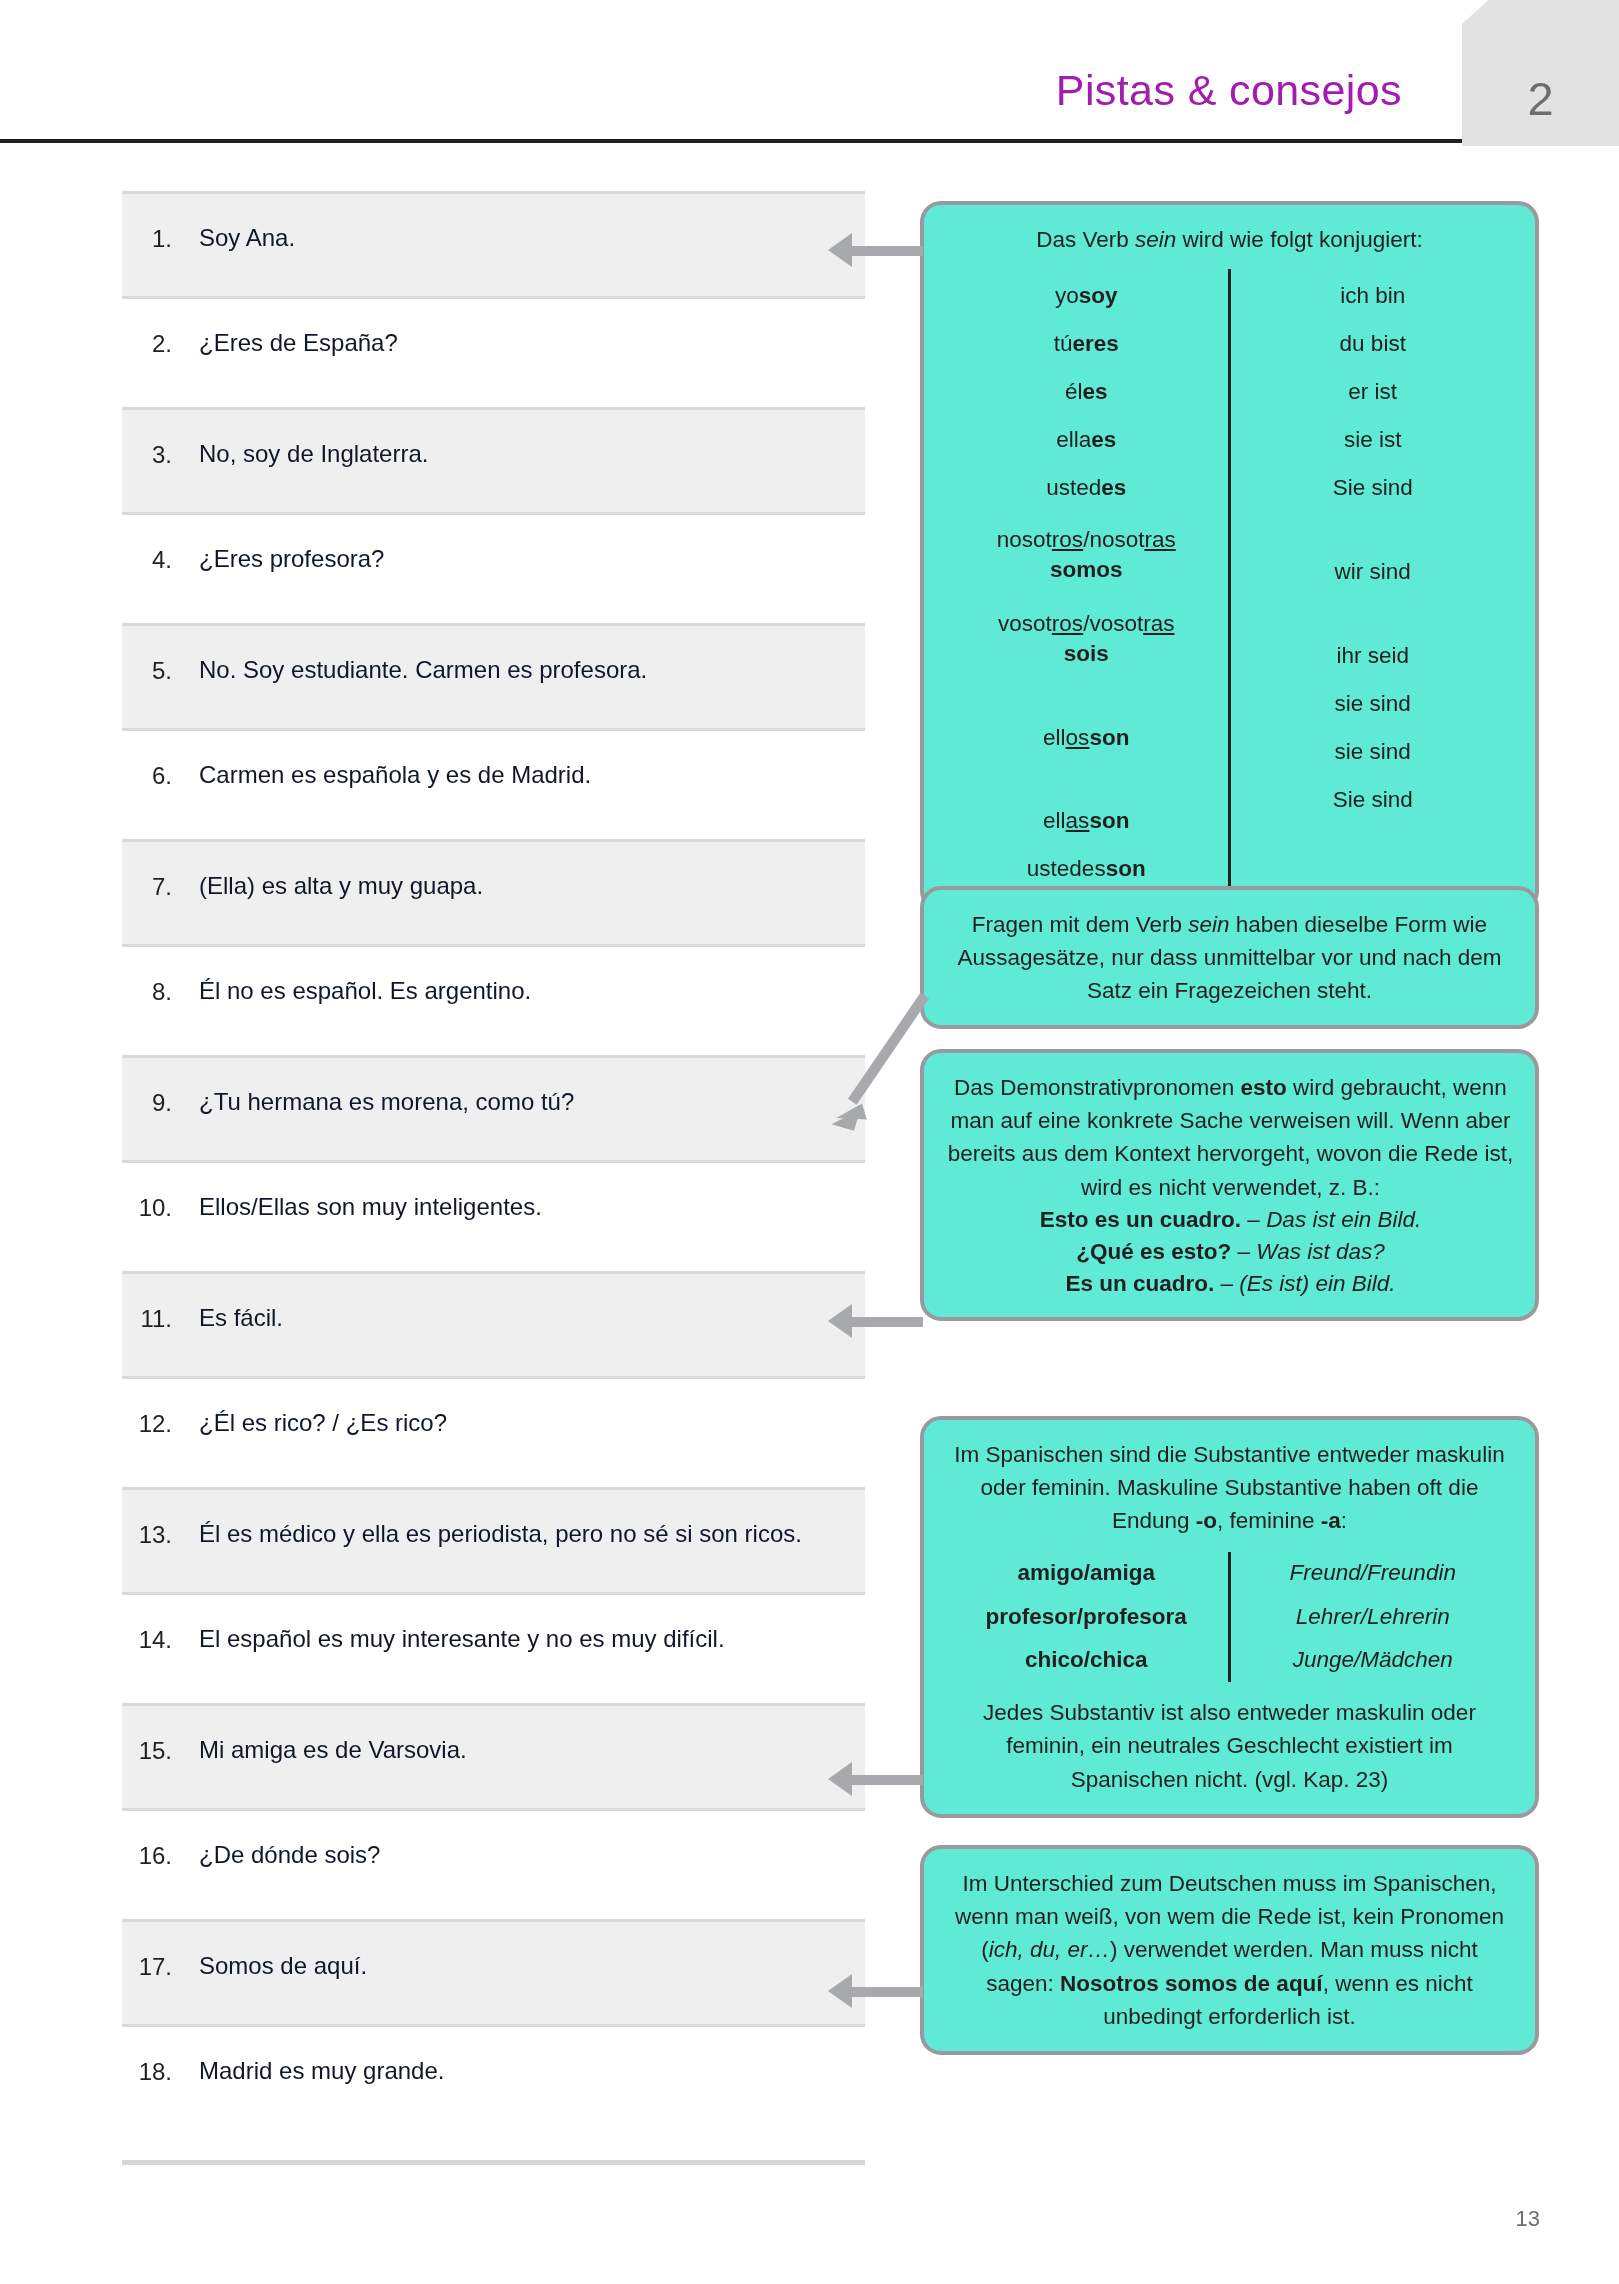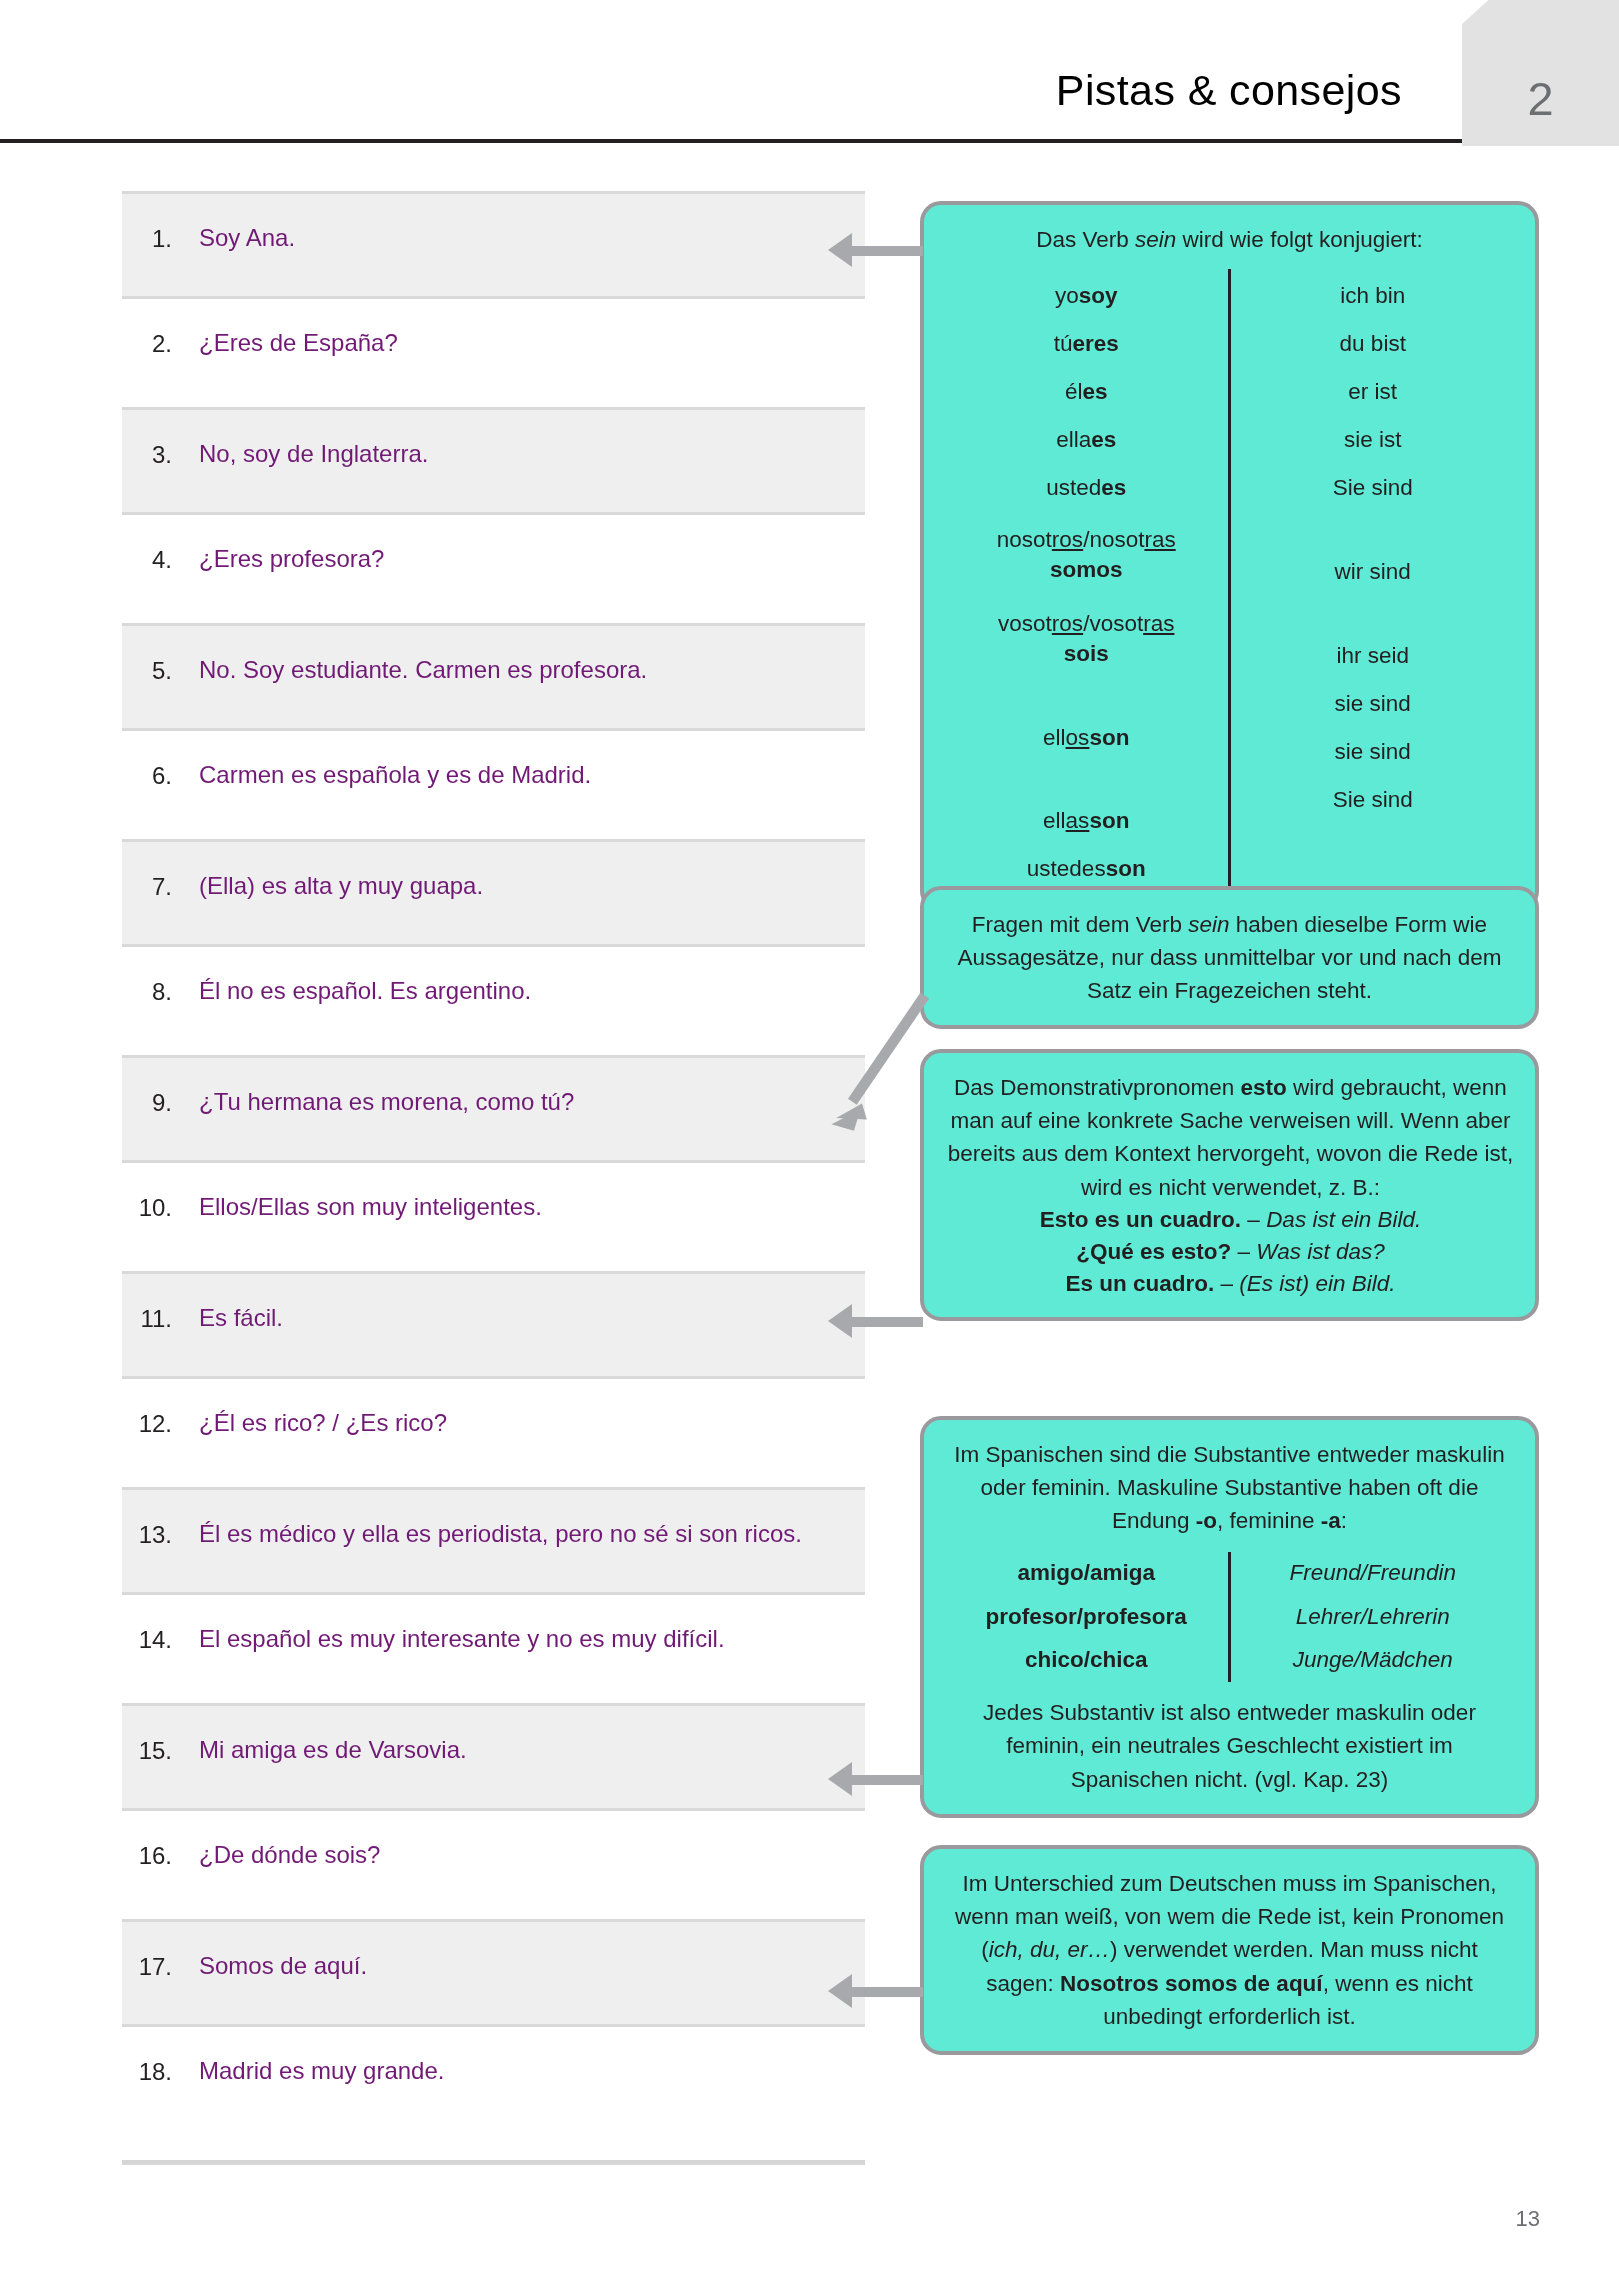"Pistas & consejos" .header-title { color: #000000 -> #a21caf }
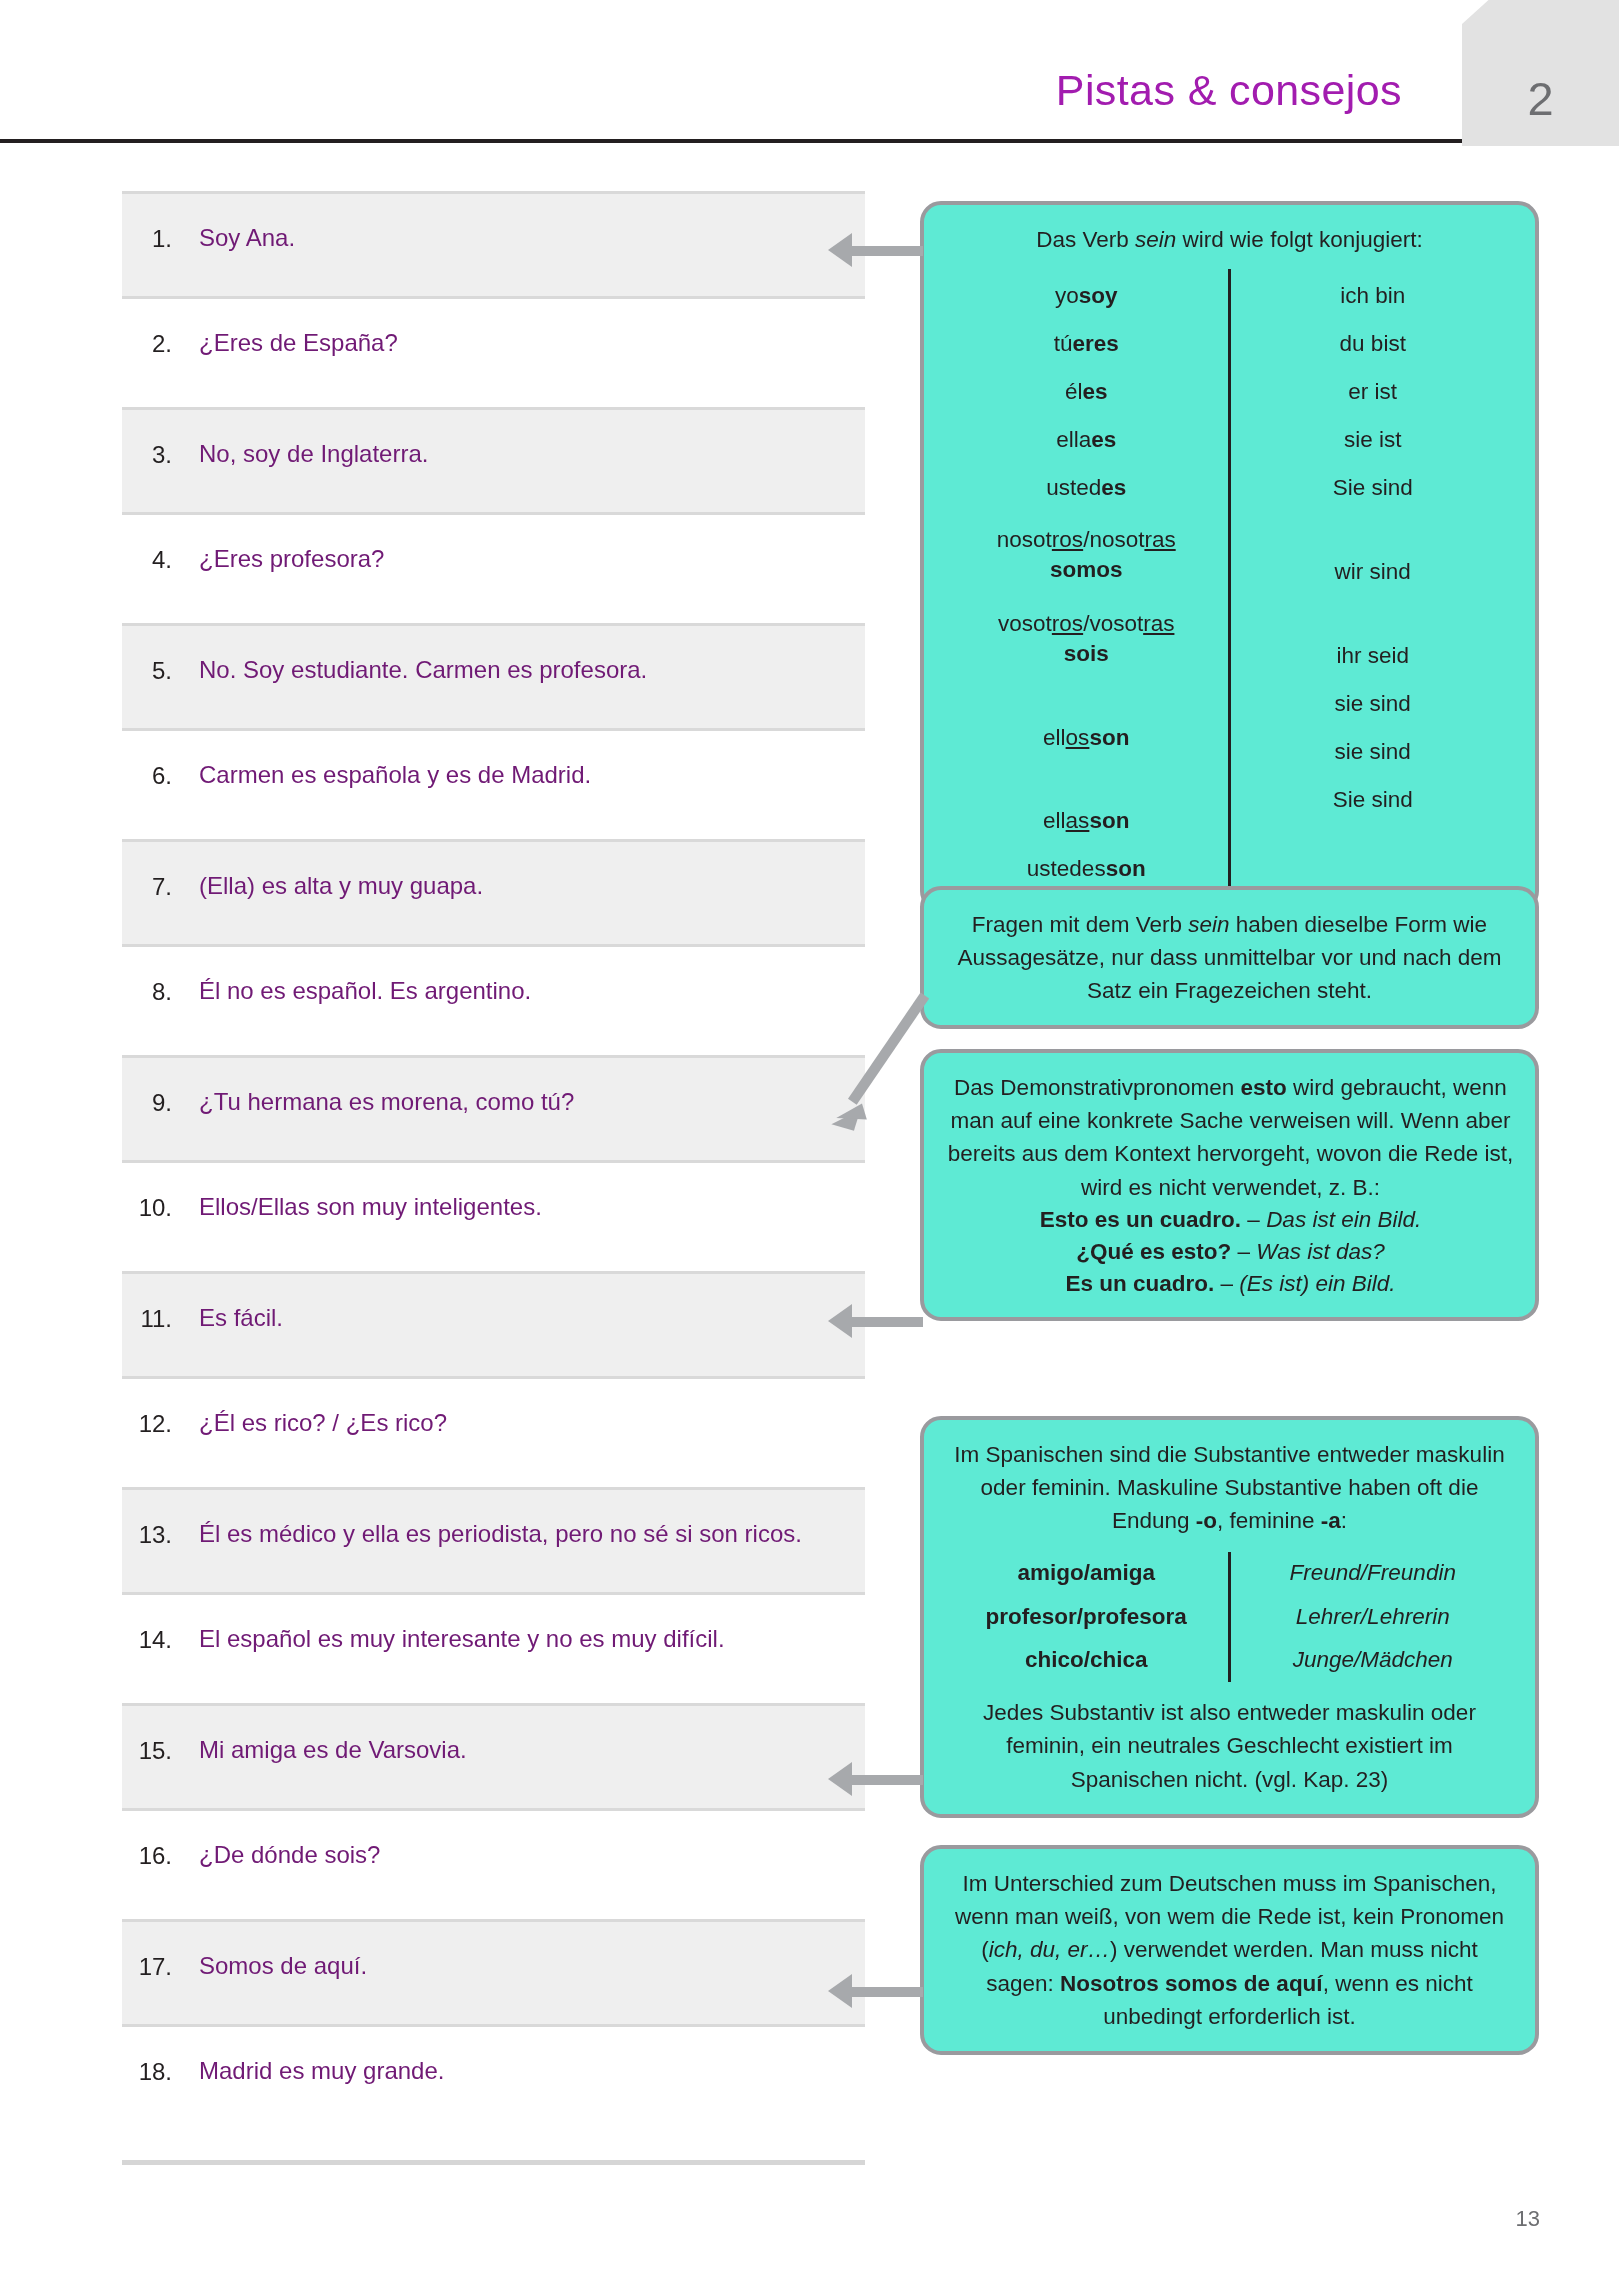"Soy Ana." .answer-text { color: #701a75 -> #0f172a }
